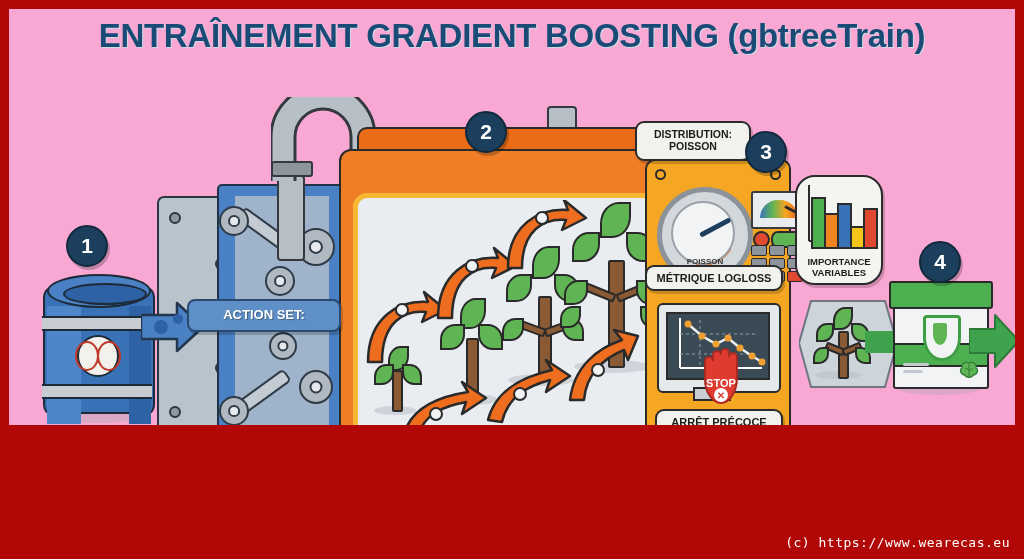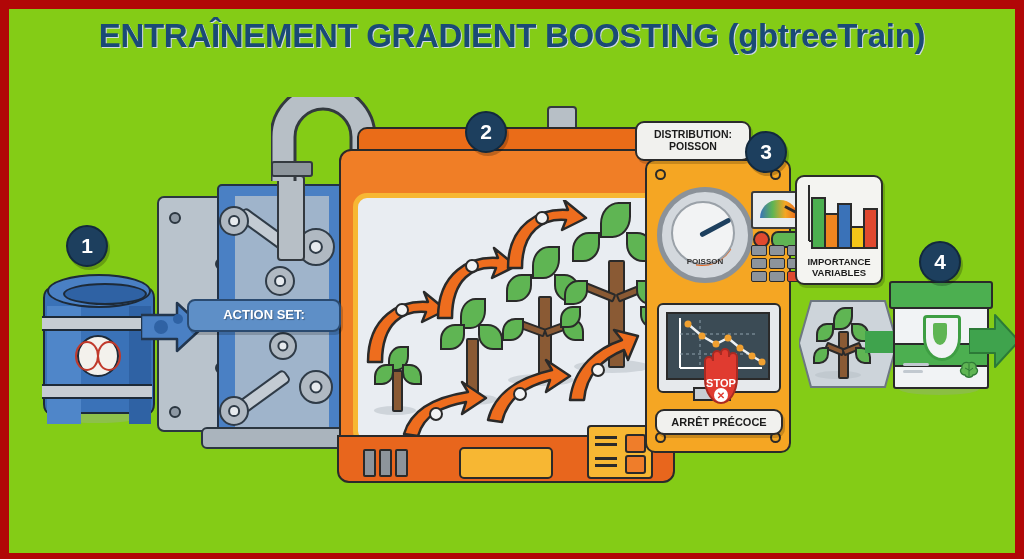"ENTRAÎNEMENT GRADIENT BOOSTING" #canvas { background: #84cc16 -> #f9a8d4; height: 544px -> 416px }
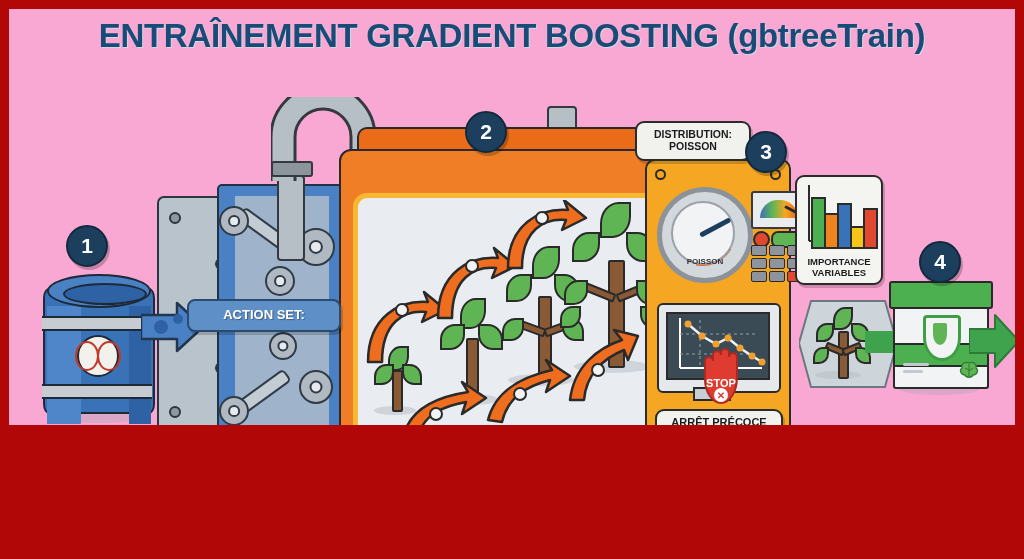"IMPORTANCE" #importance { border-radius: 9px -> 20px }
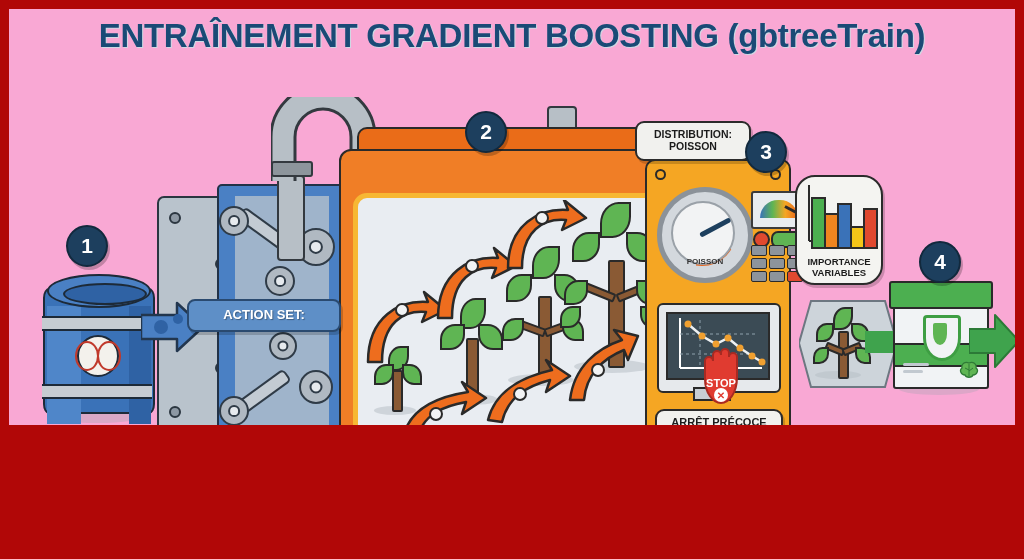"MÉTRIQUE LOGLOSS" div.lbl { html: none -> <div>MÉTRIQUE LOGLOSS</div> }
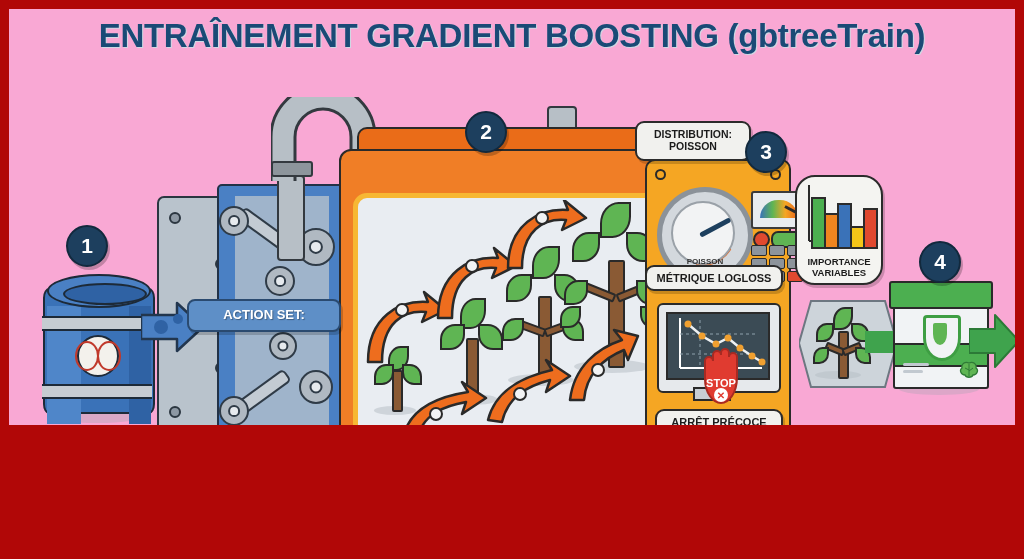"(c) https://www.wearecas.eu" div { html: none -> <div> <div>(c) https://www.wearecas.eu</div> </div> }
